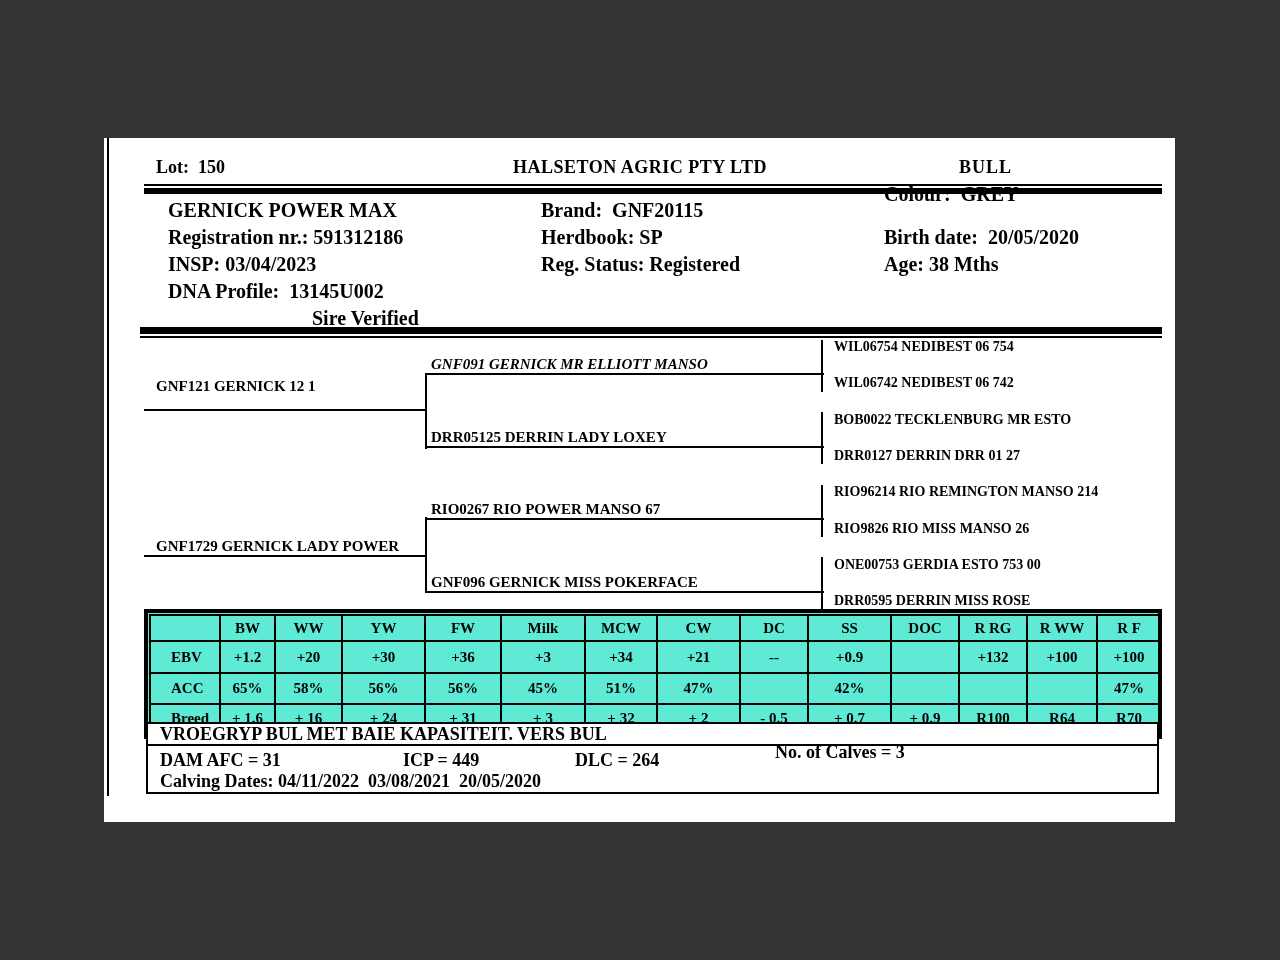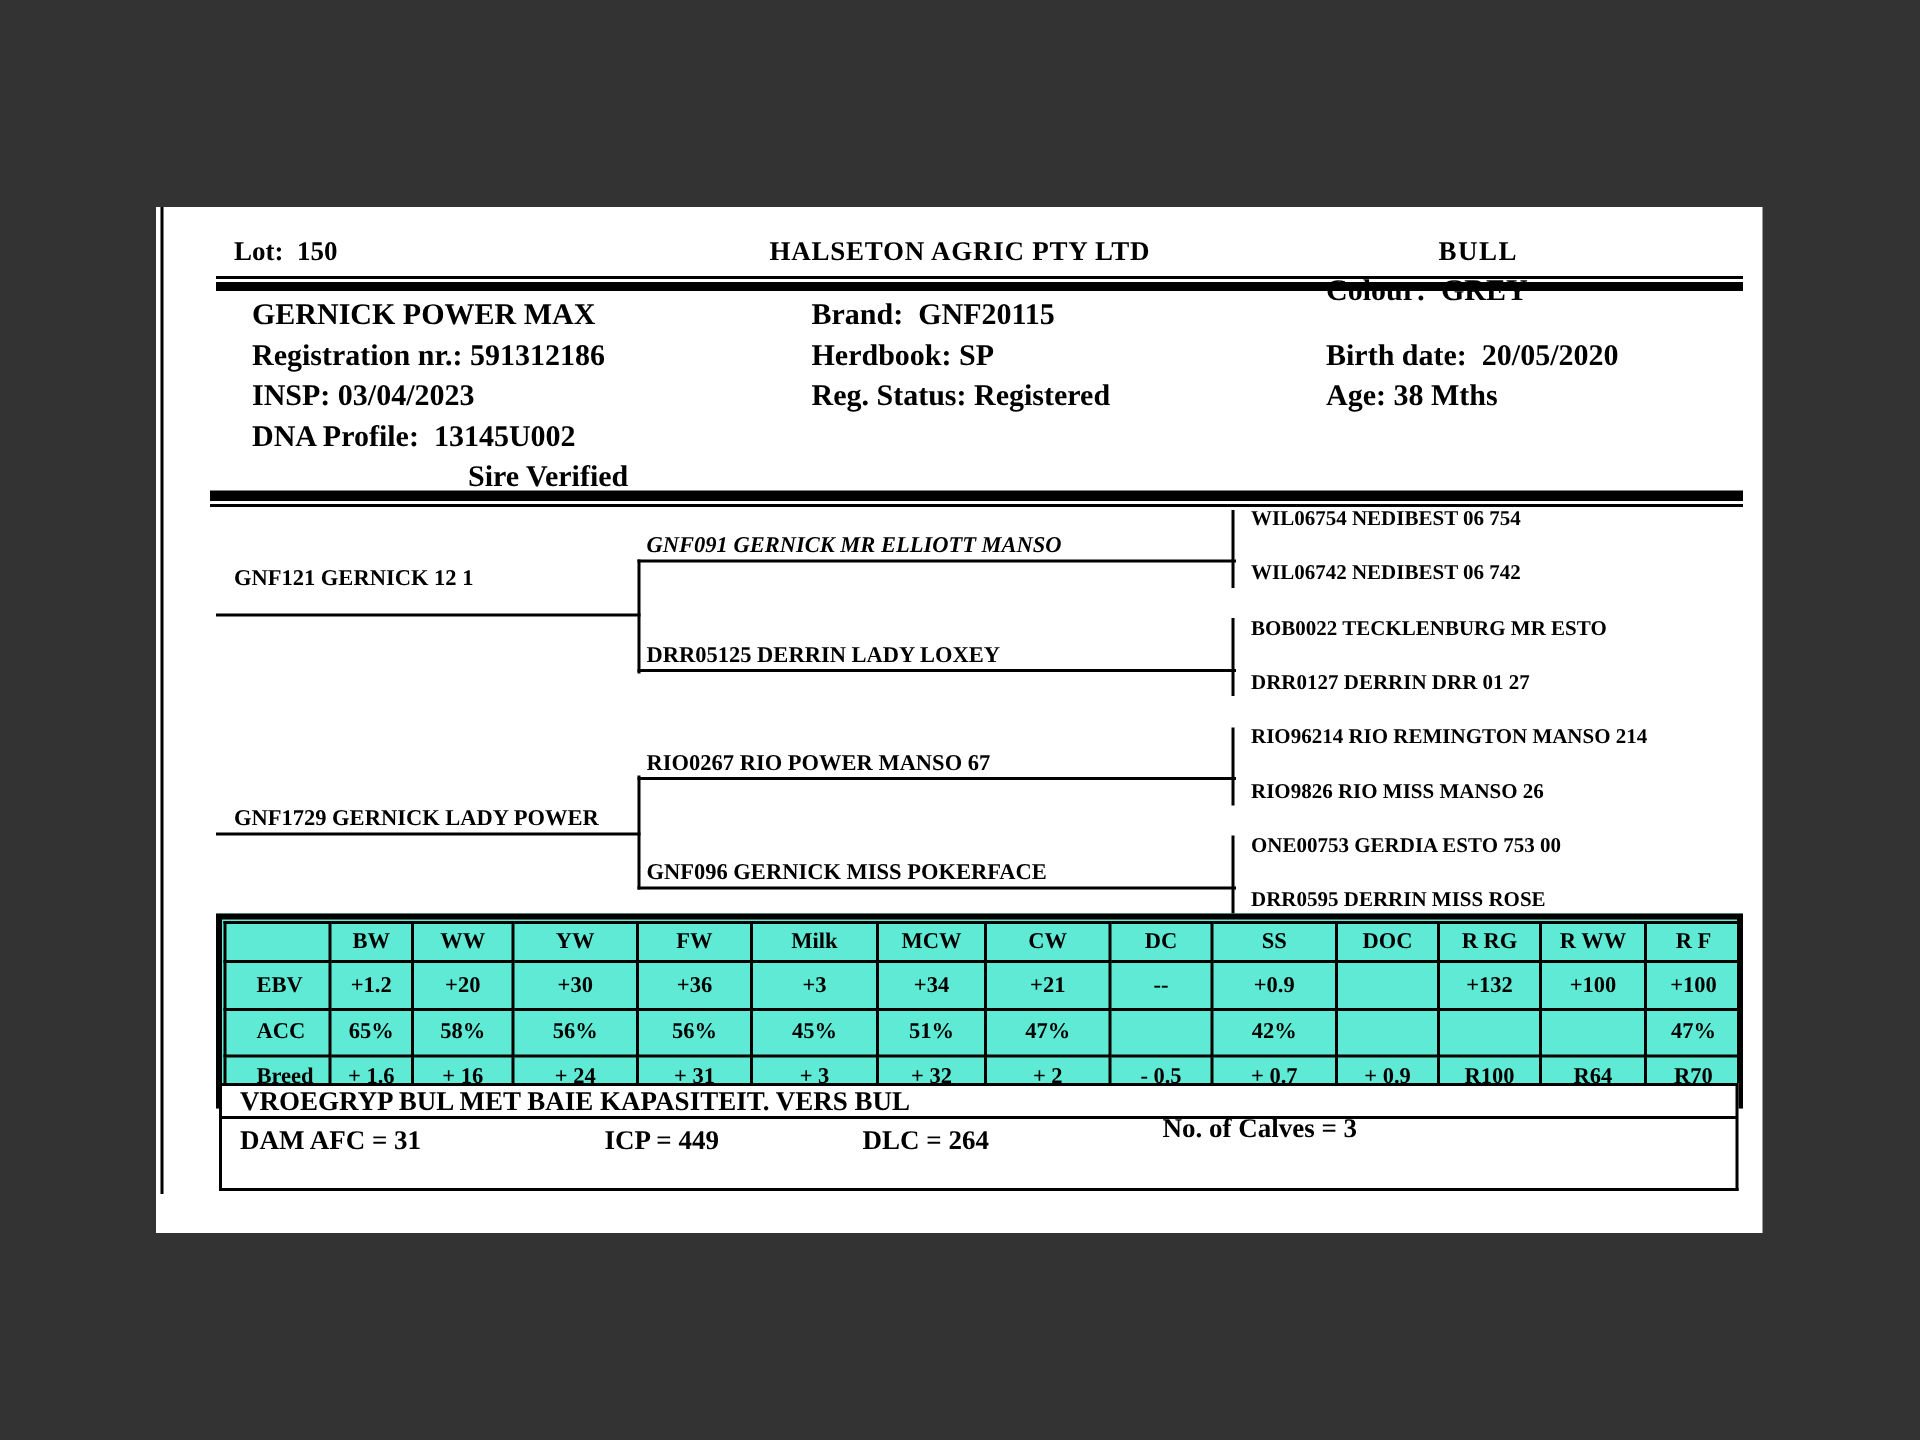"Calving Dates: 04/11/2022 03/08/2021" div.abs { html: none -> <div>Calving Dates: 04/11/2022 03/08/2021 20/05/2020</div> }
